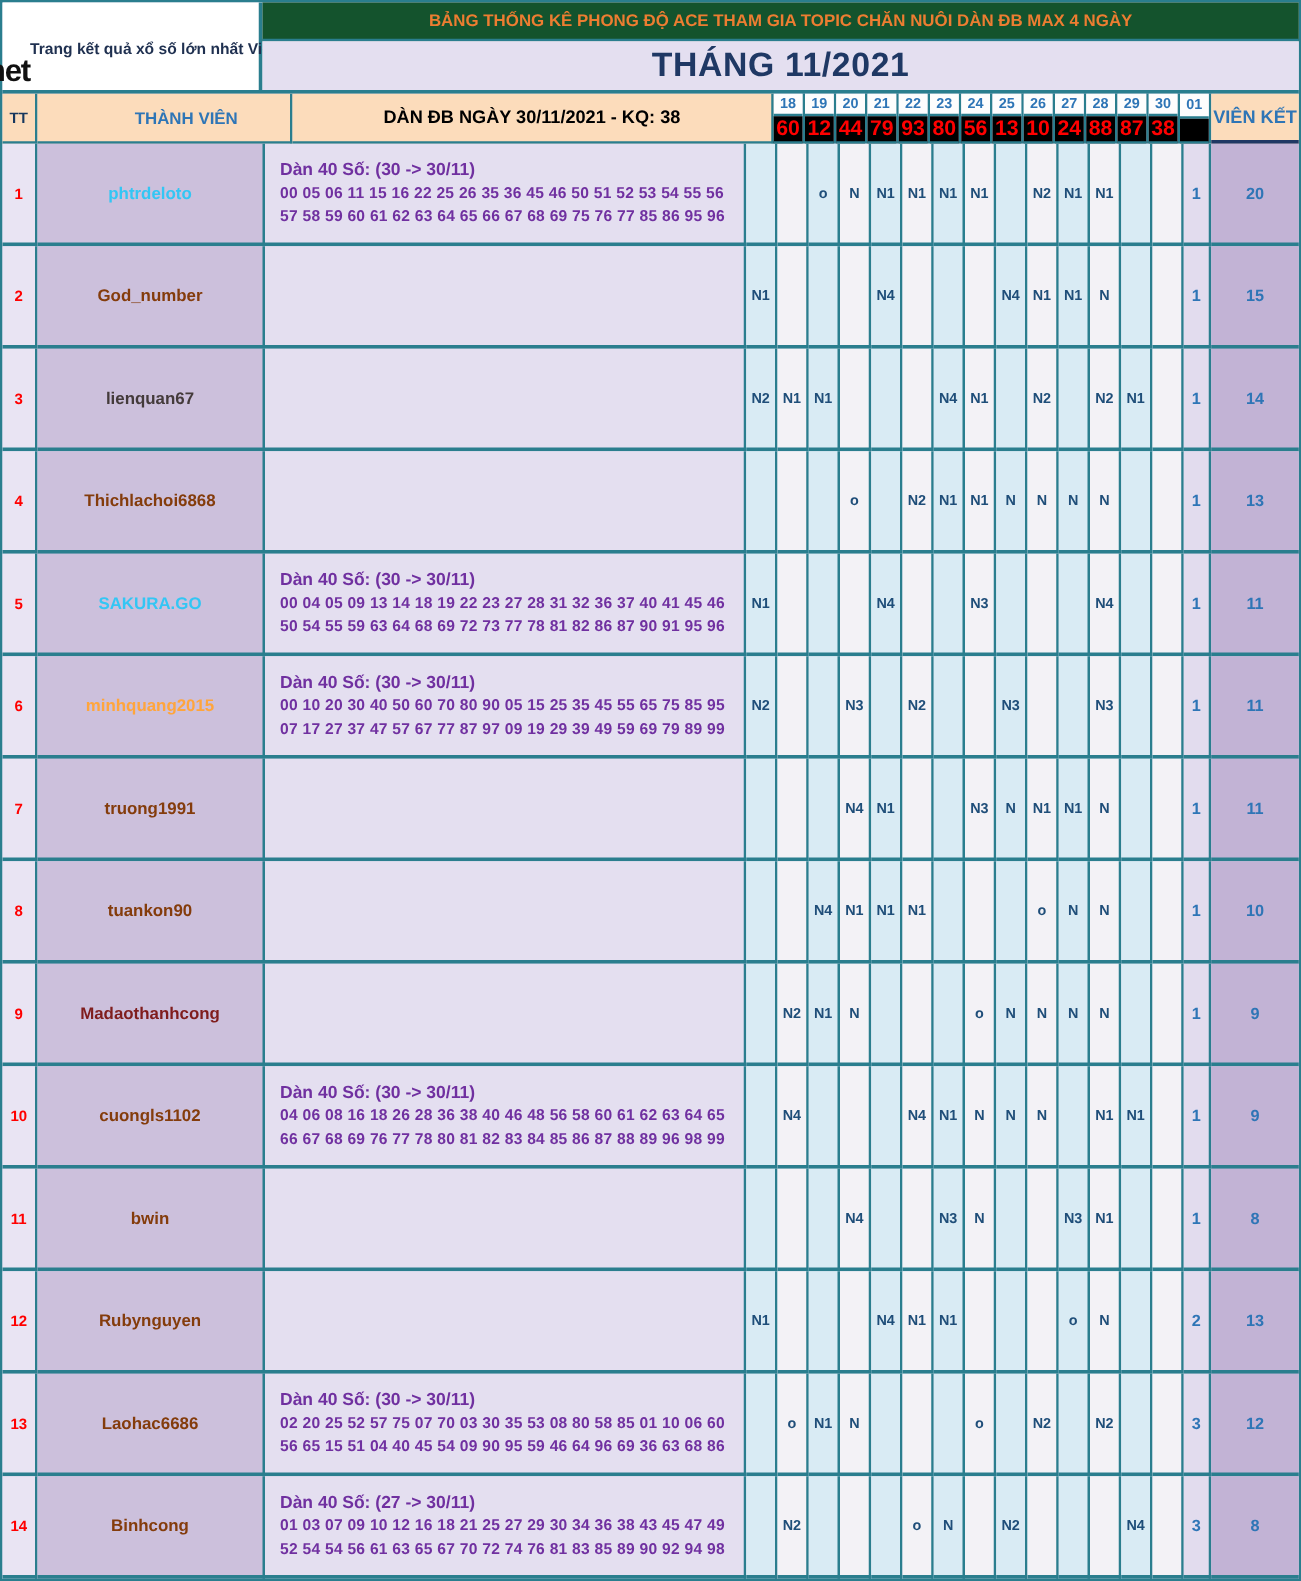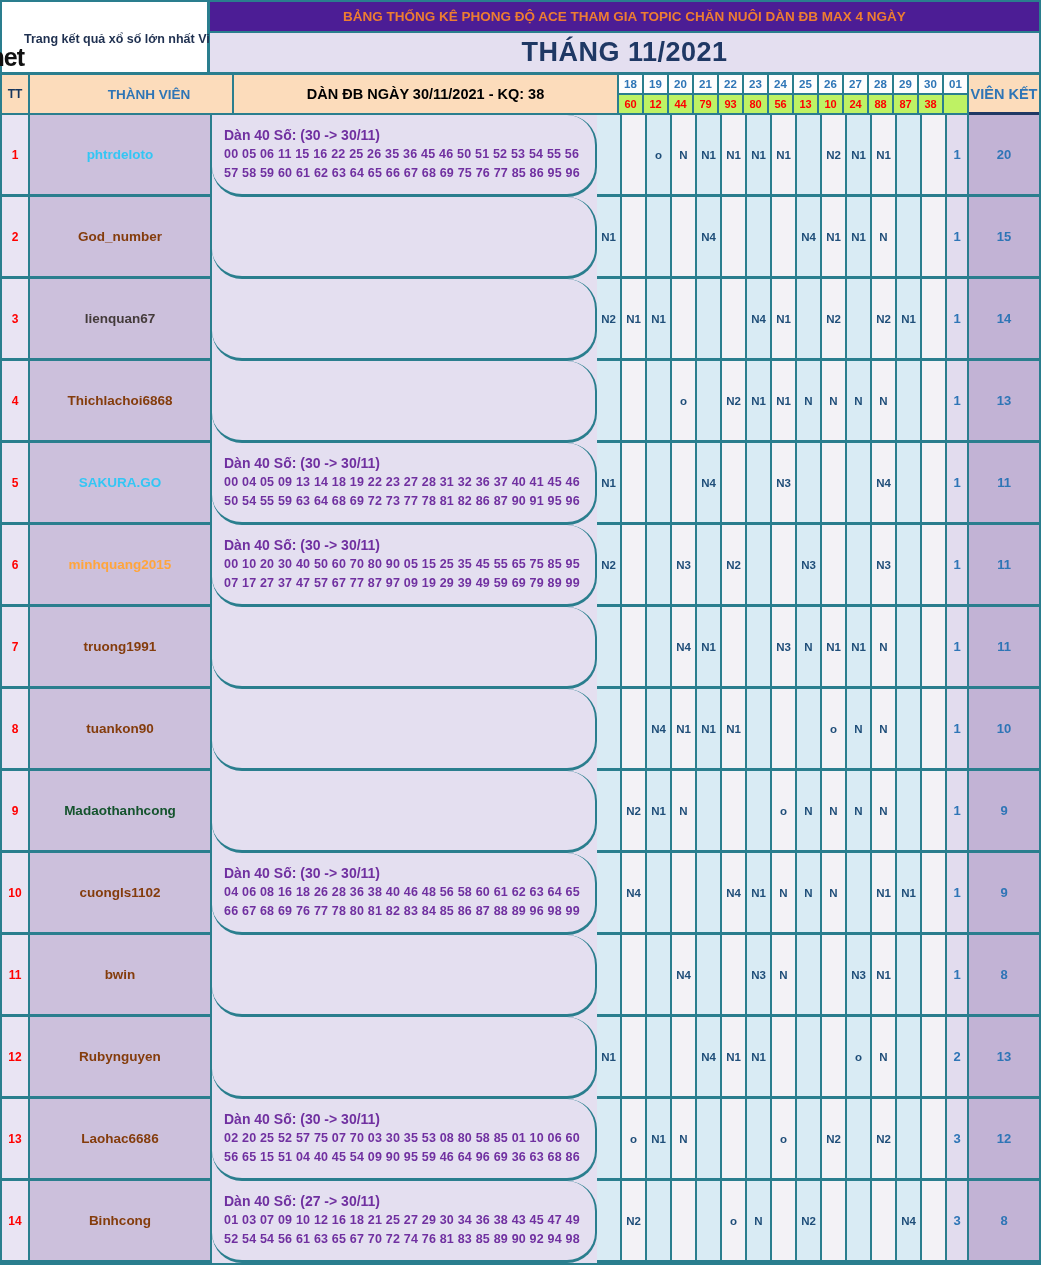"BẢNG THỐNG KÊ PHONG ĐỘ" .banner1 { background: #4c1d95 -> #14532d }
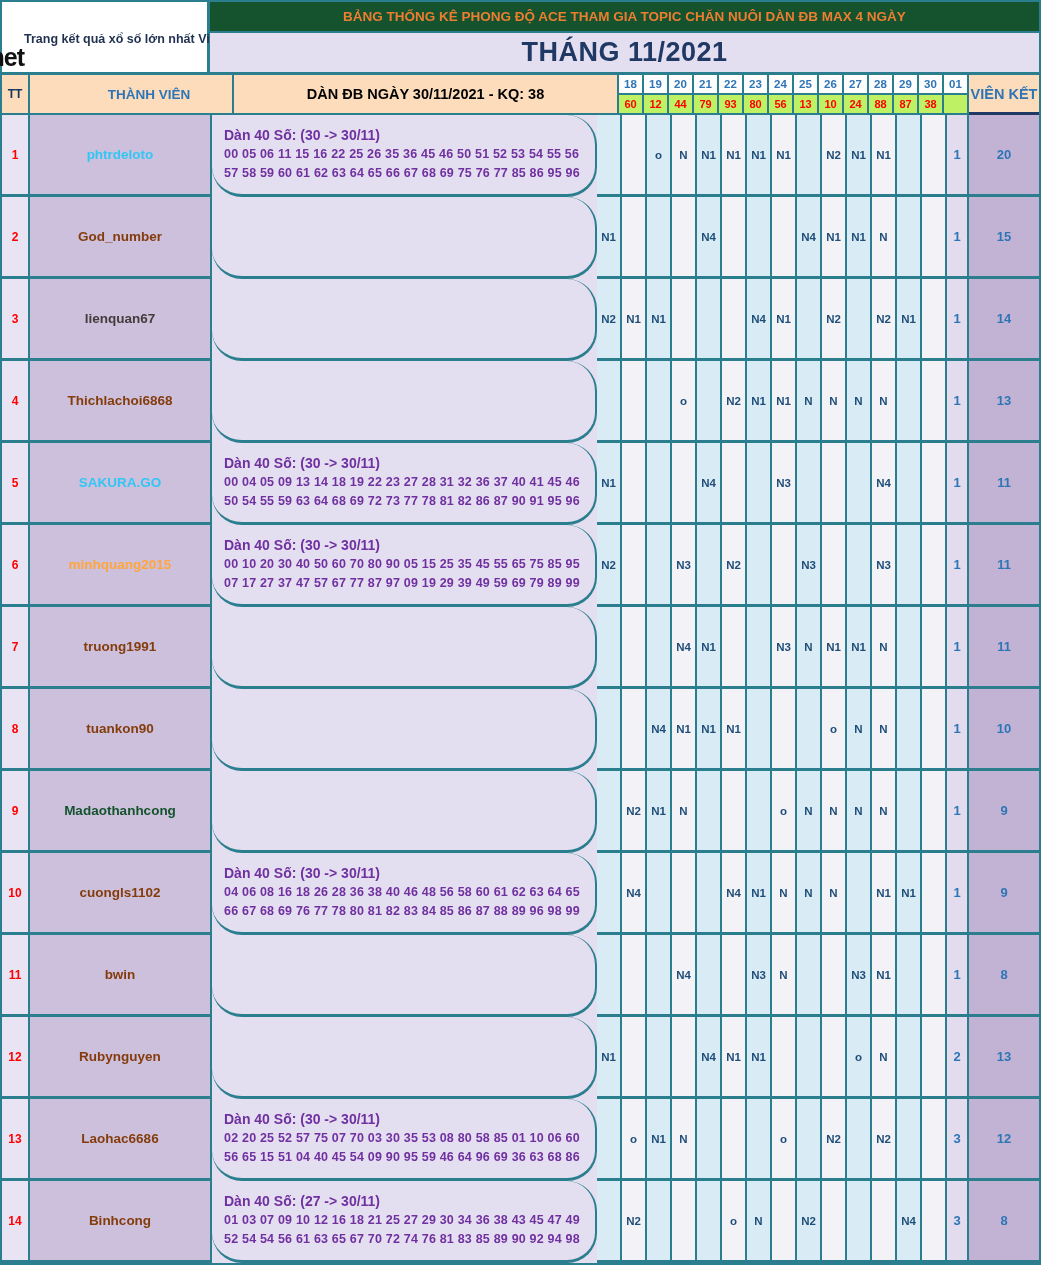"60" .day-res { background: #bef264 -> #000000; font-size: 11px -> 17px }
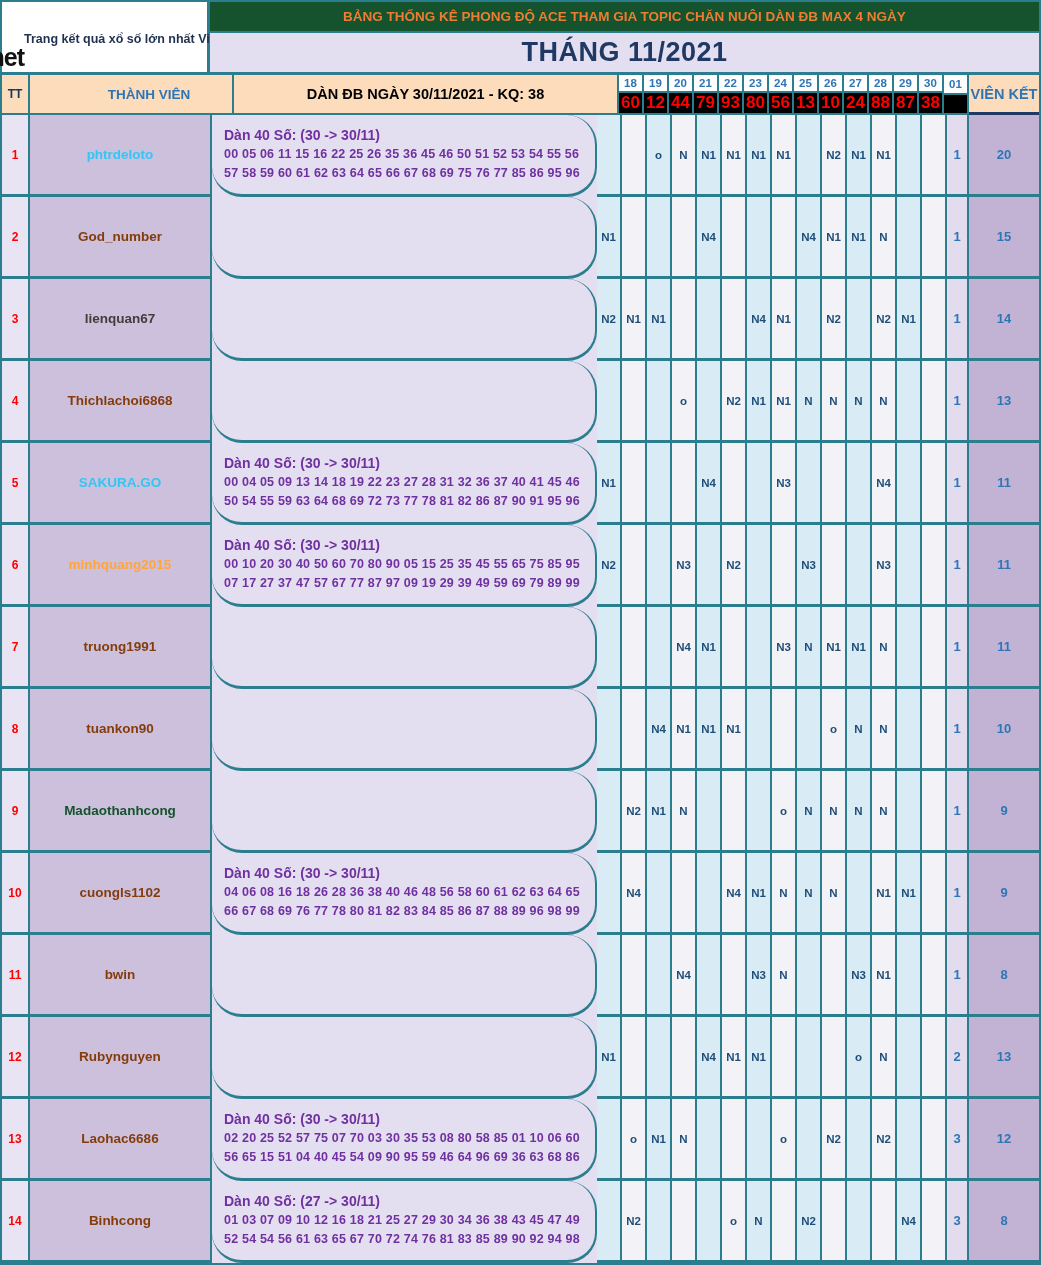"Dàn 40 Số: (30 ->" .c-dan { border-radius: 30px -> none }
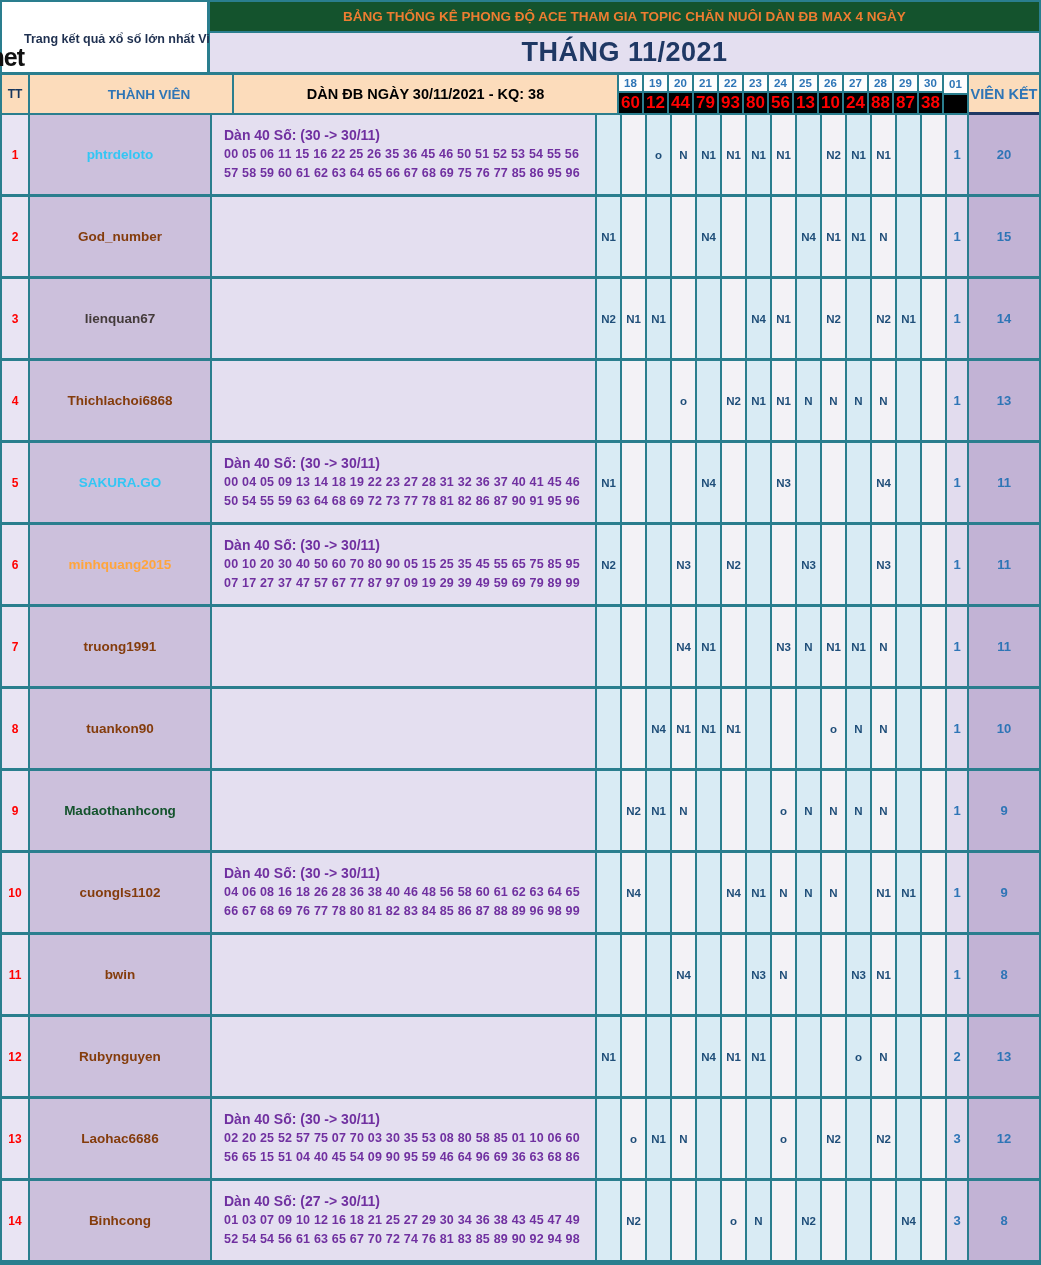"Madaothanhcong" div.c-member { color: #14532d -> #7f1d1d }
